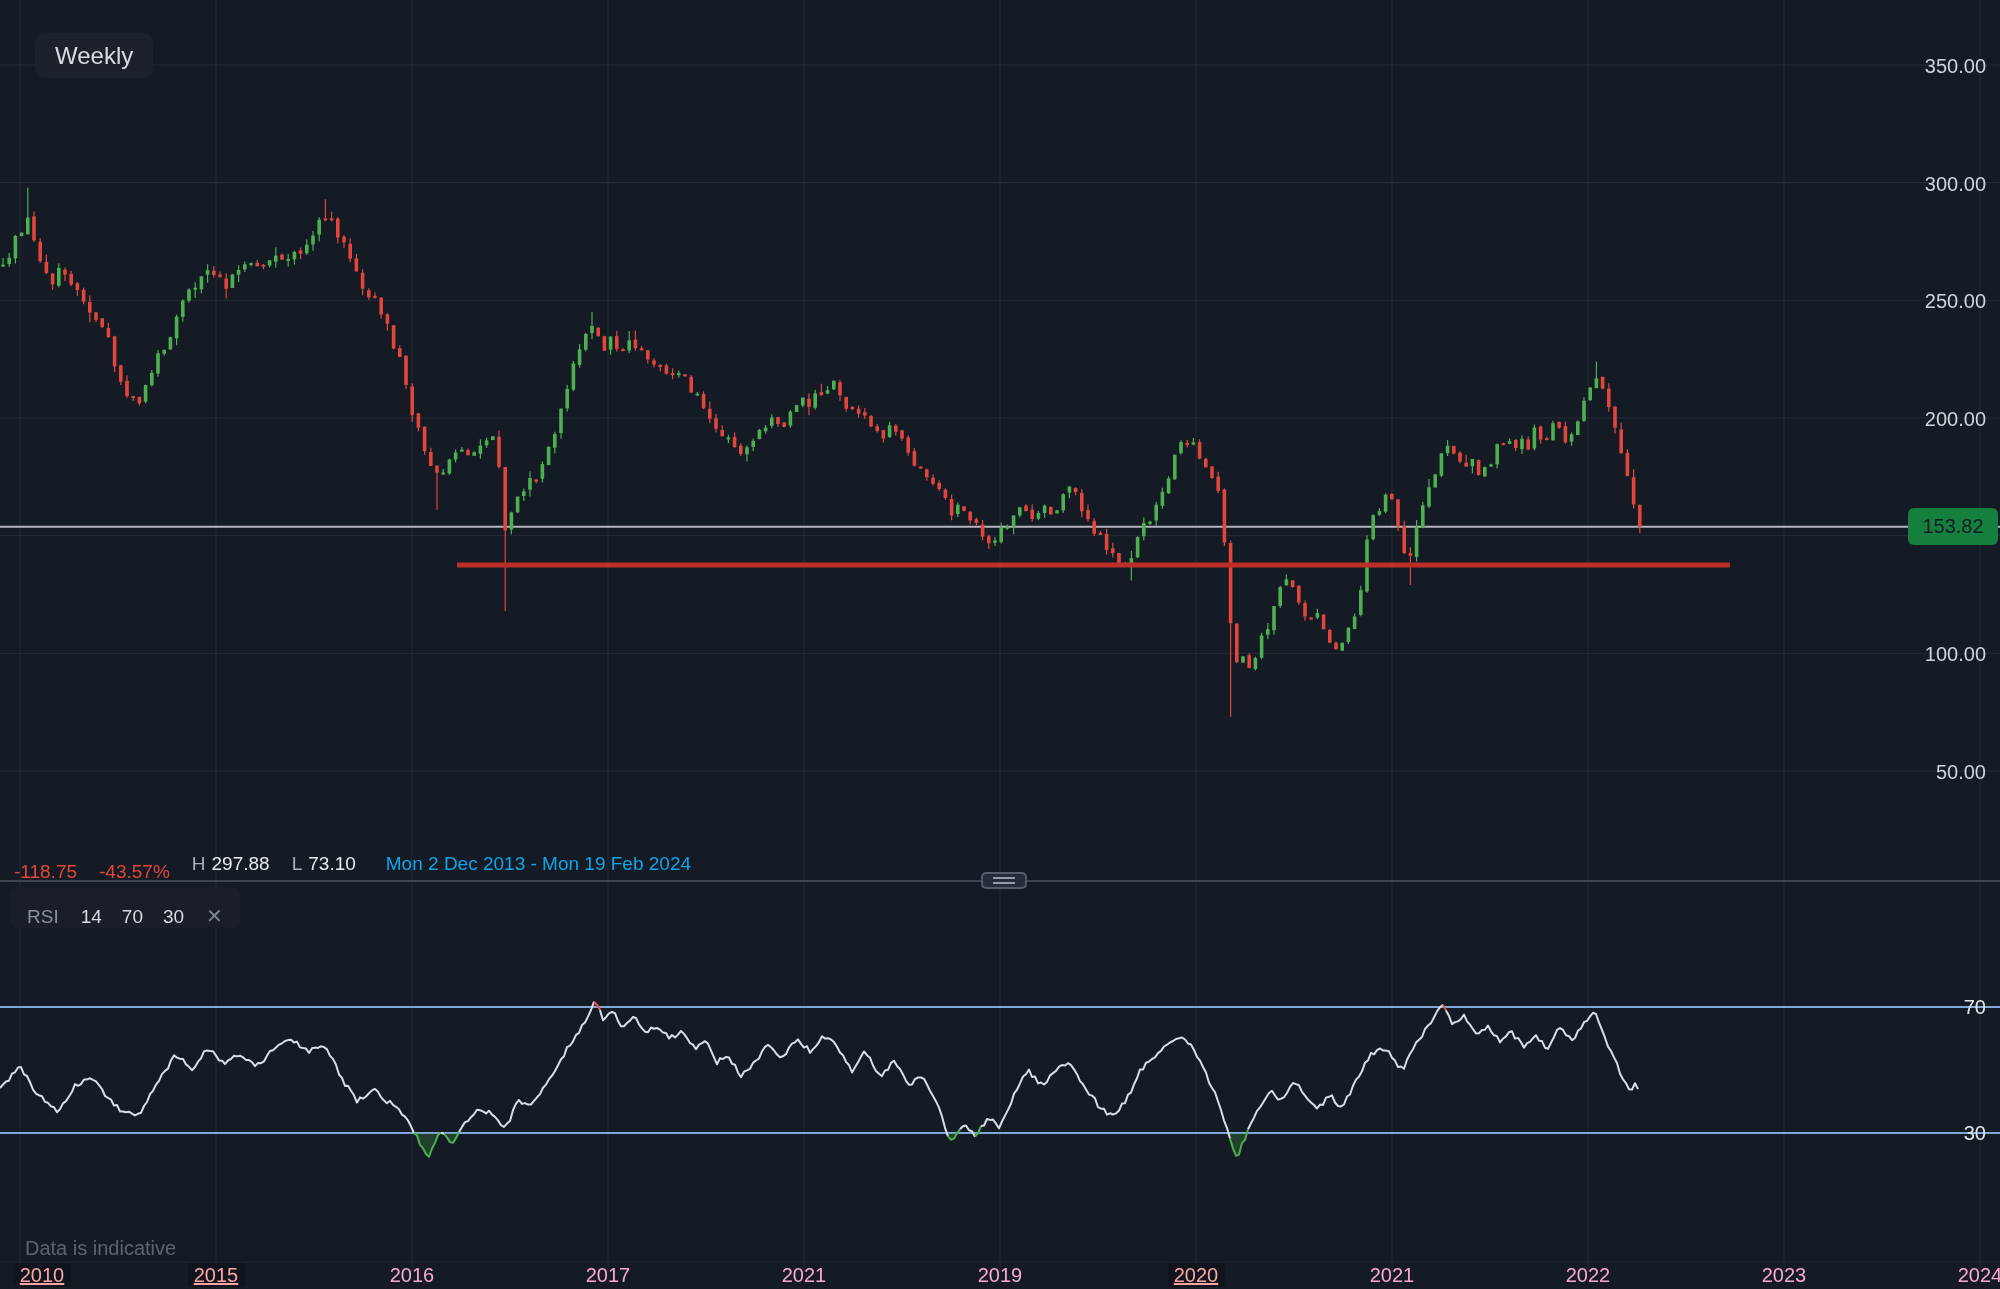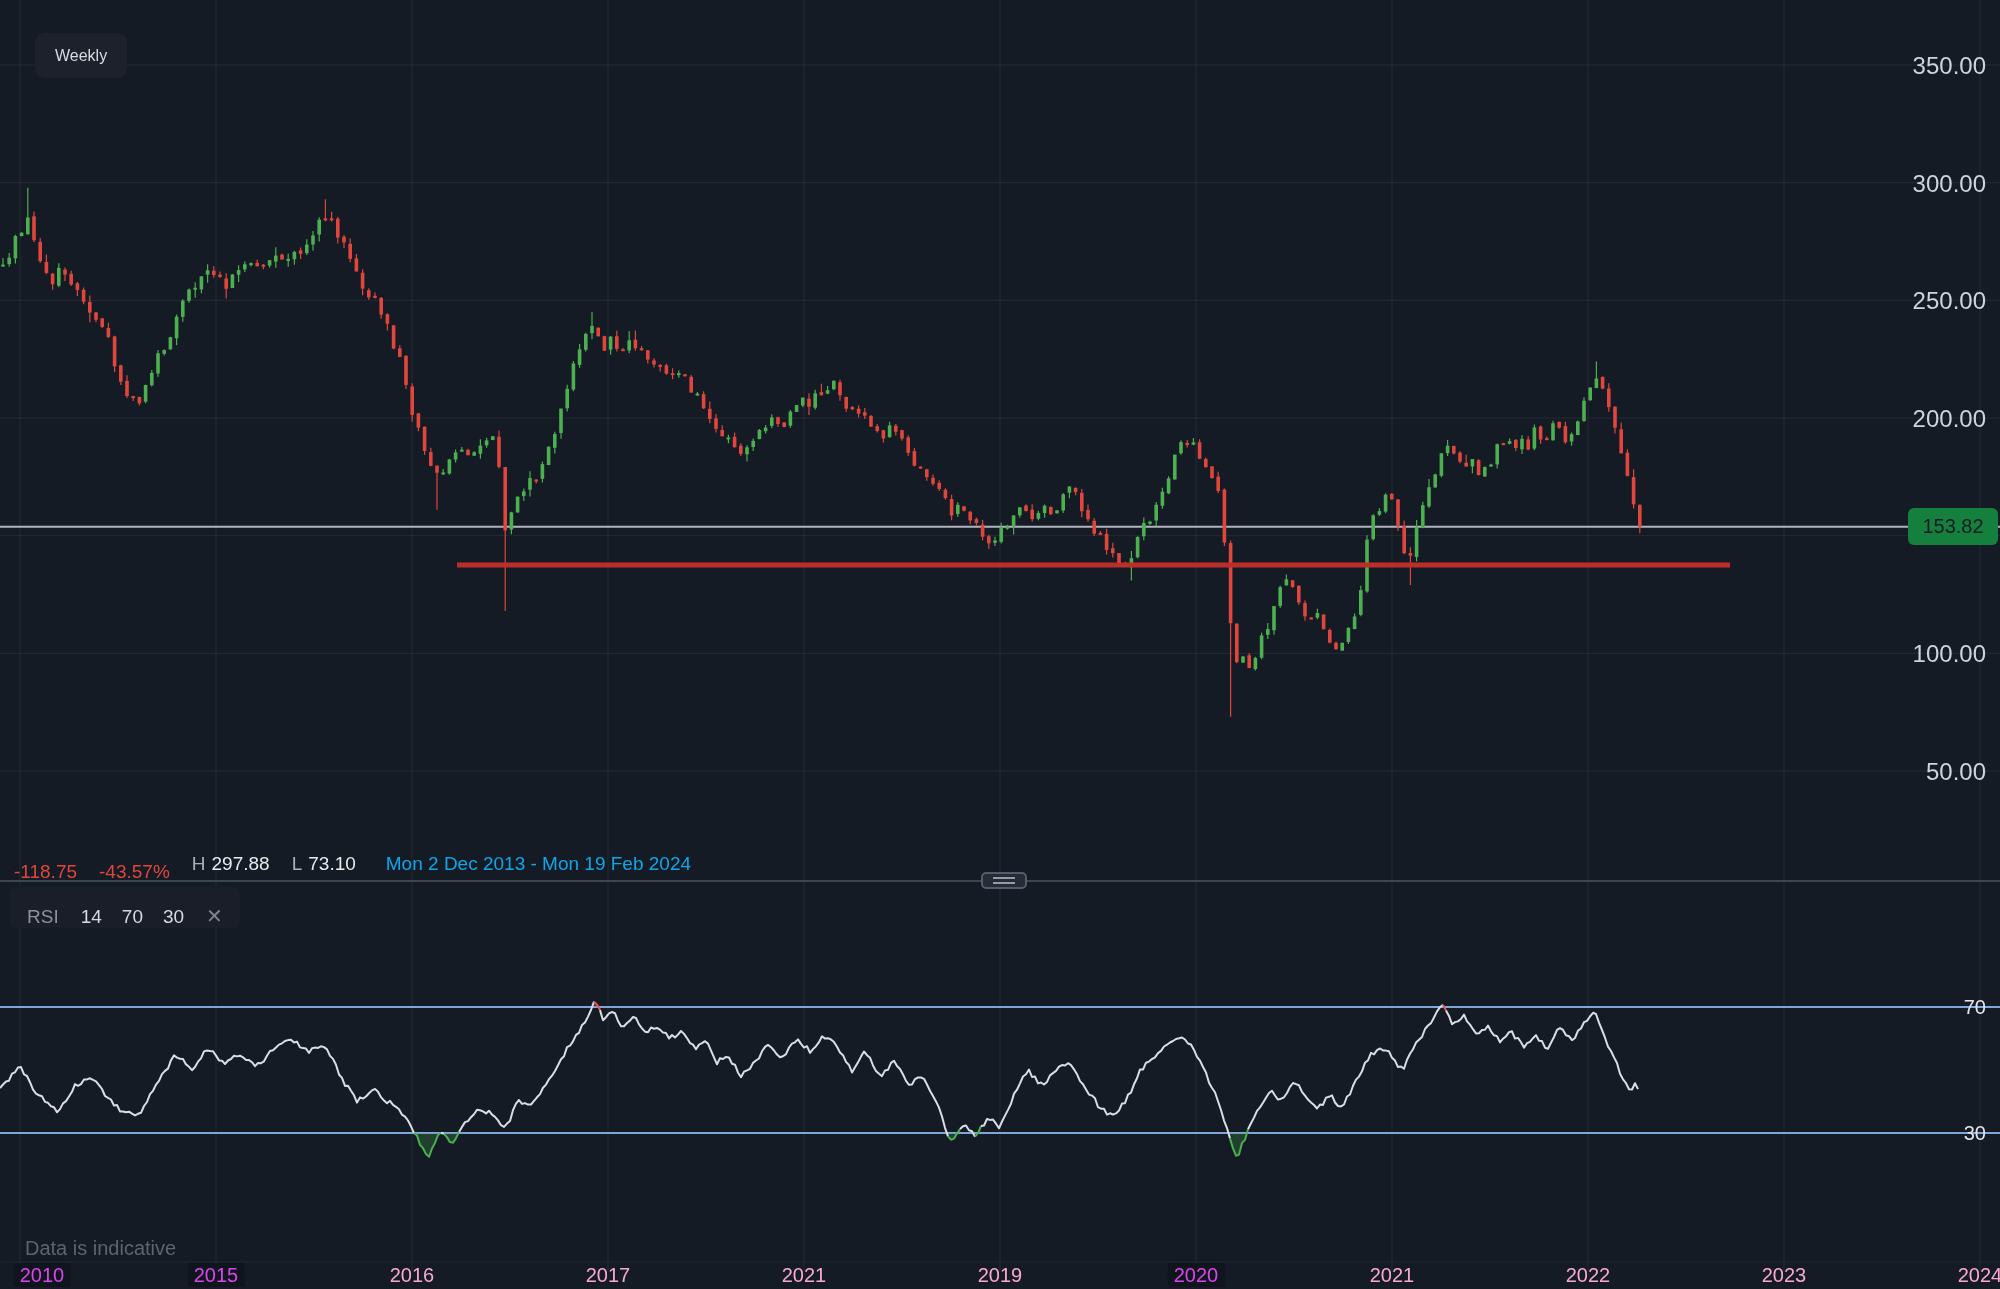"Weekly" .chip { font-size: 16px -> 24px }
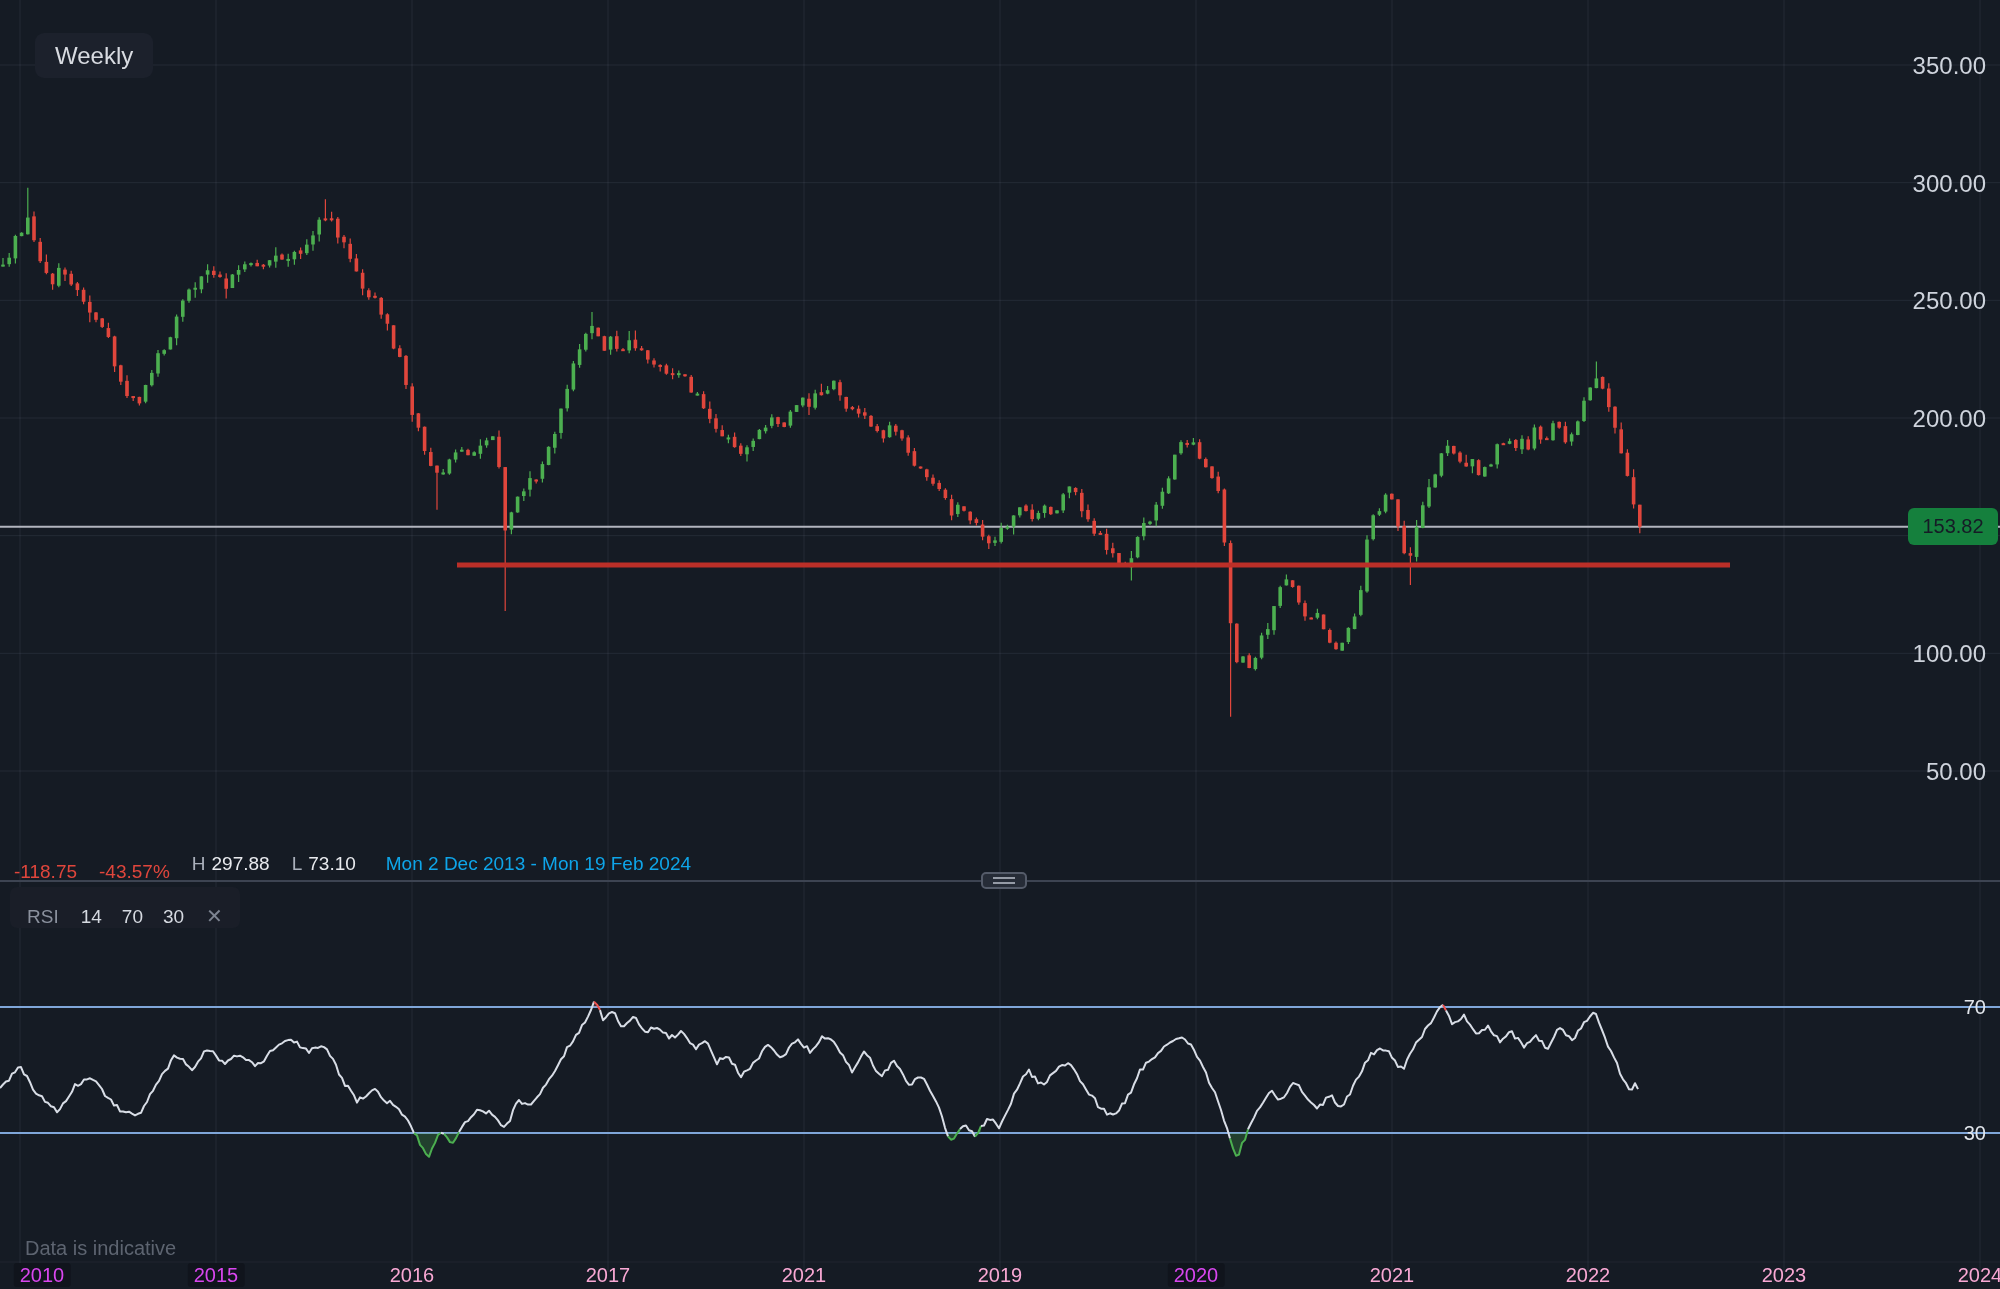"350.00" .plabel { font-size: 24px -> 20px }
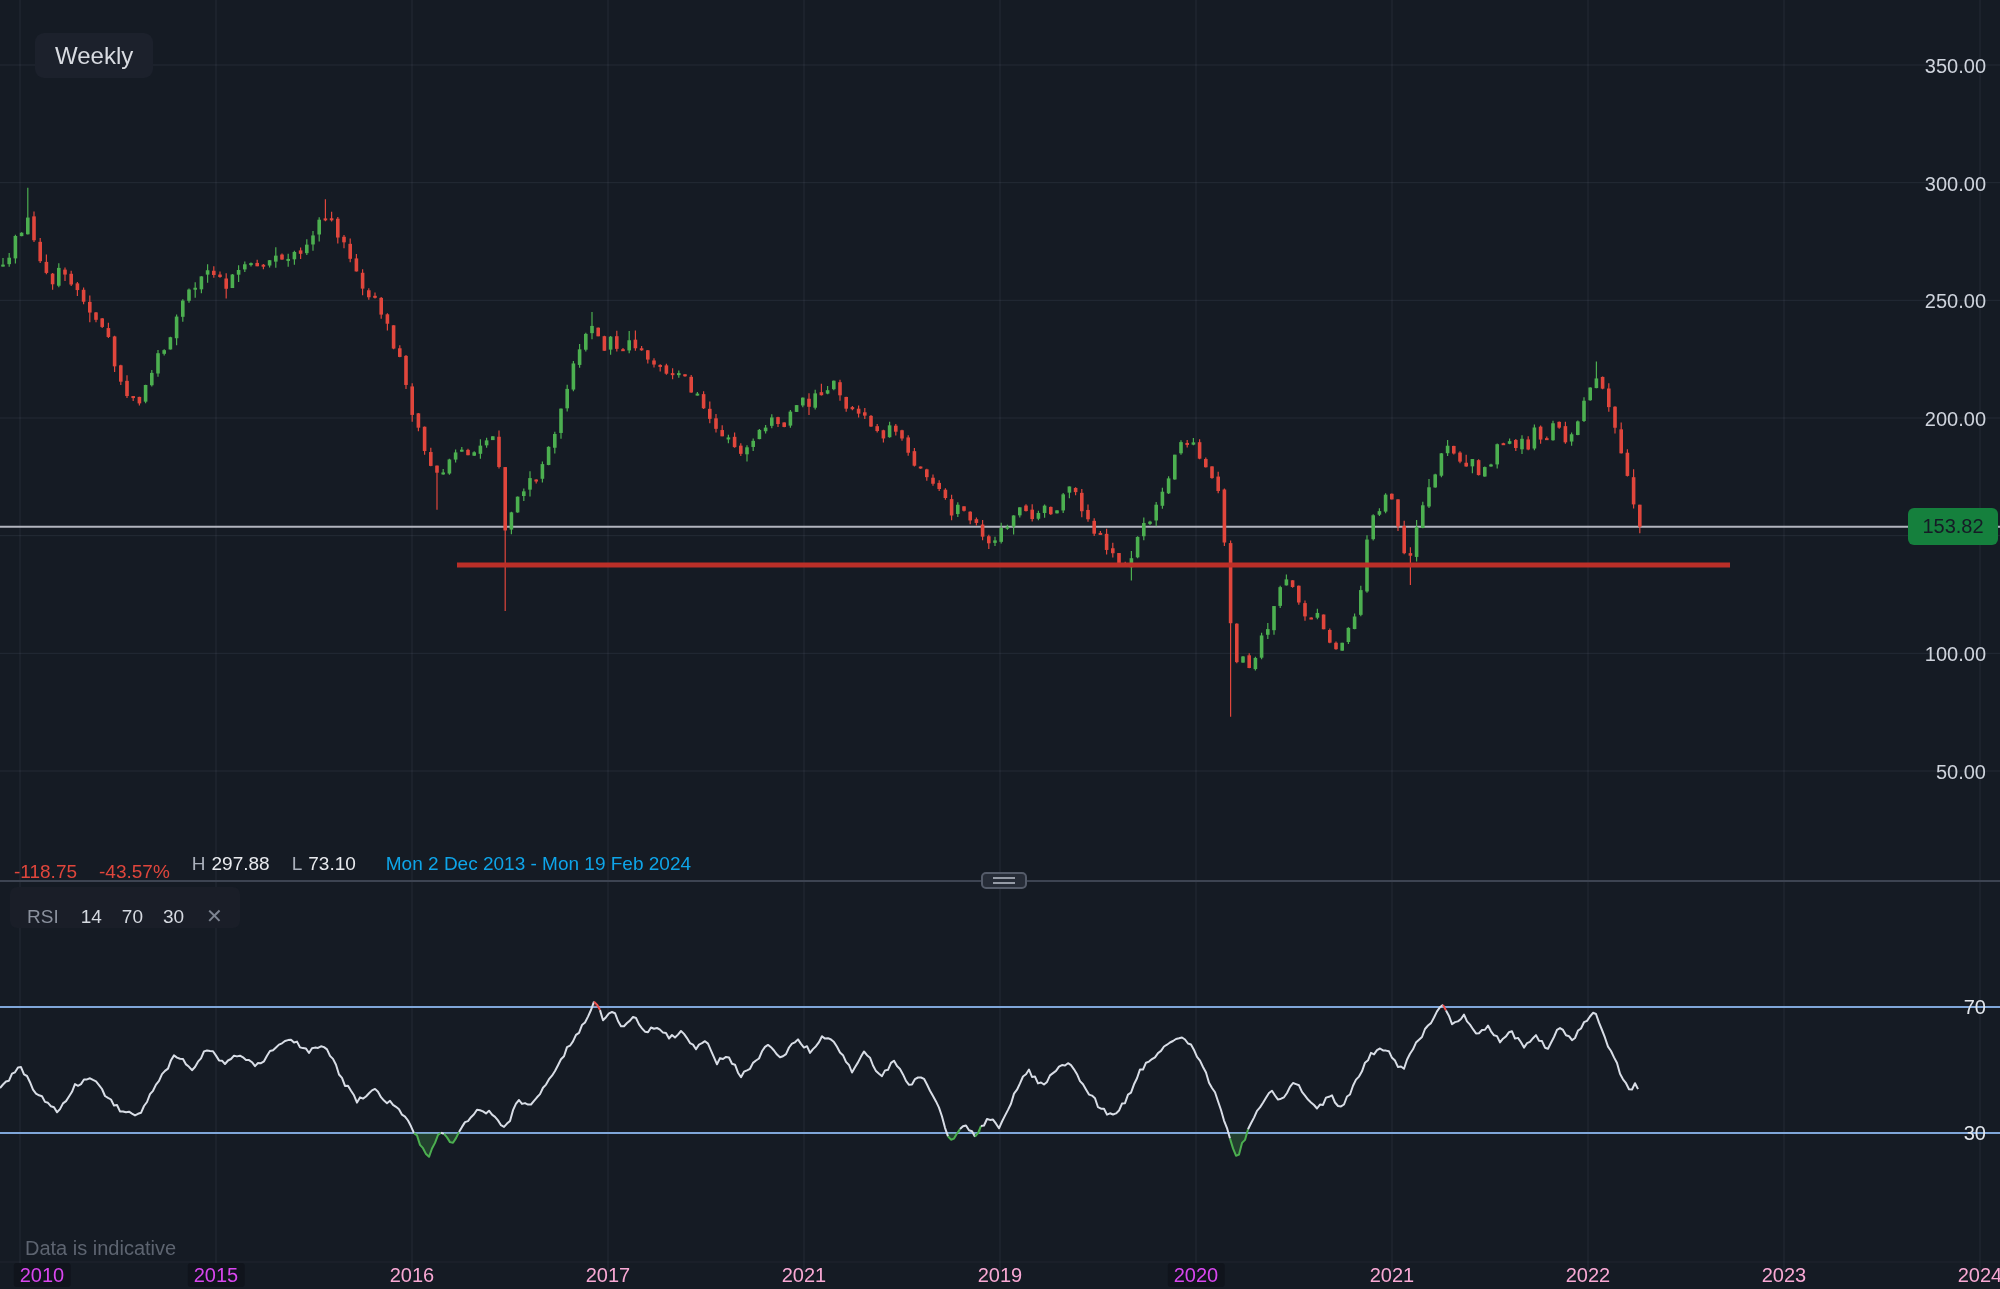"2010" .year.boxed { color: #d946ef -> #fca5a5; text-decoration: none -> underline }
